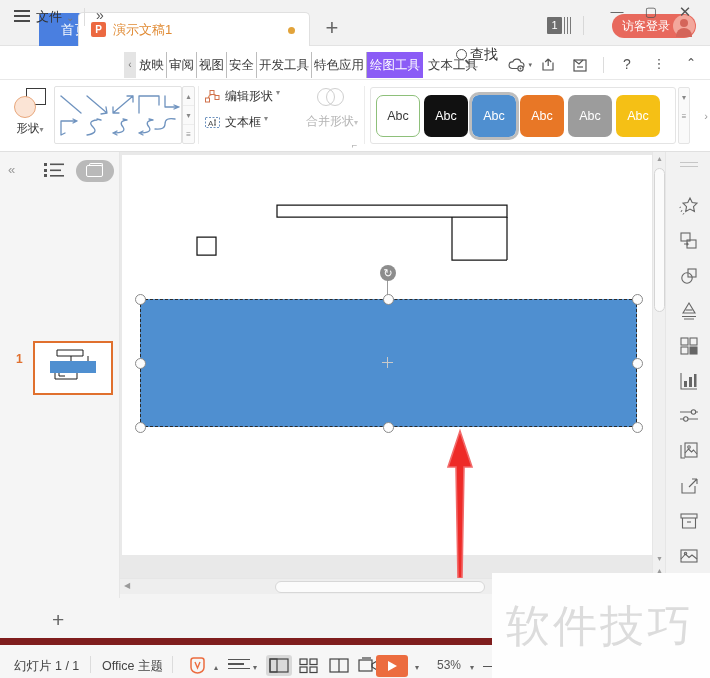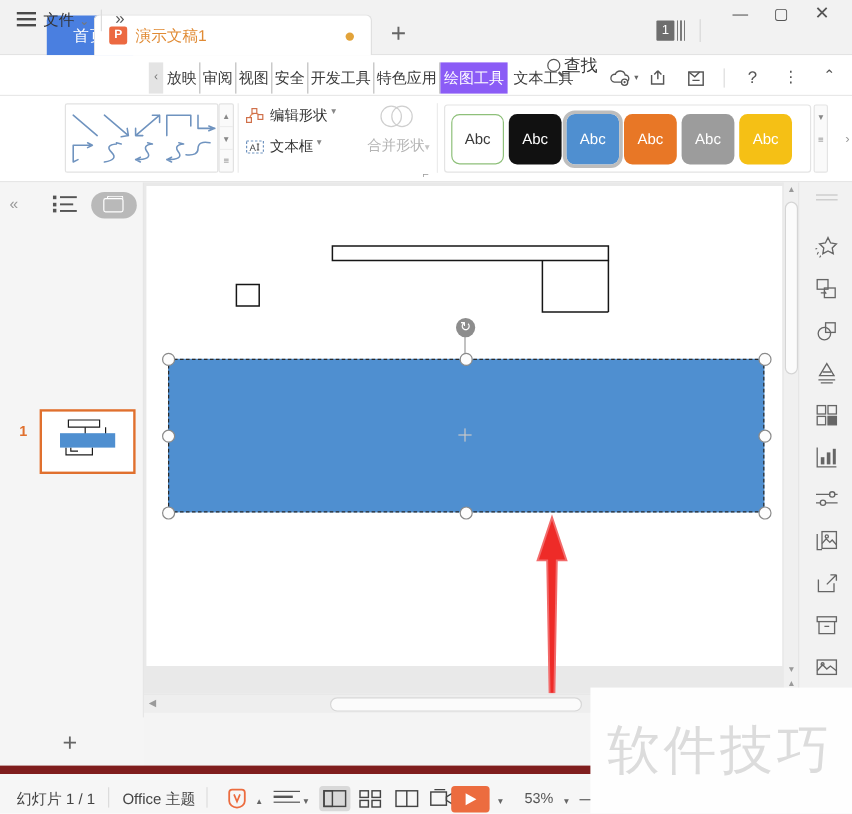"访客登录" div.login-pill { html: none -> <div> <span>访客登录</span> <span></span> </div> }
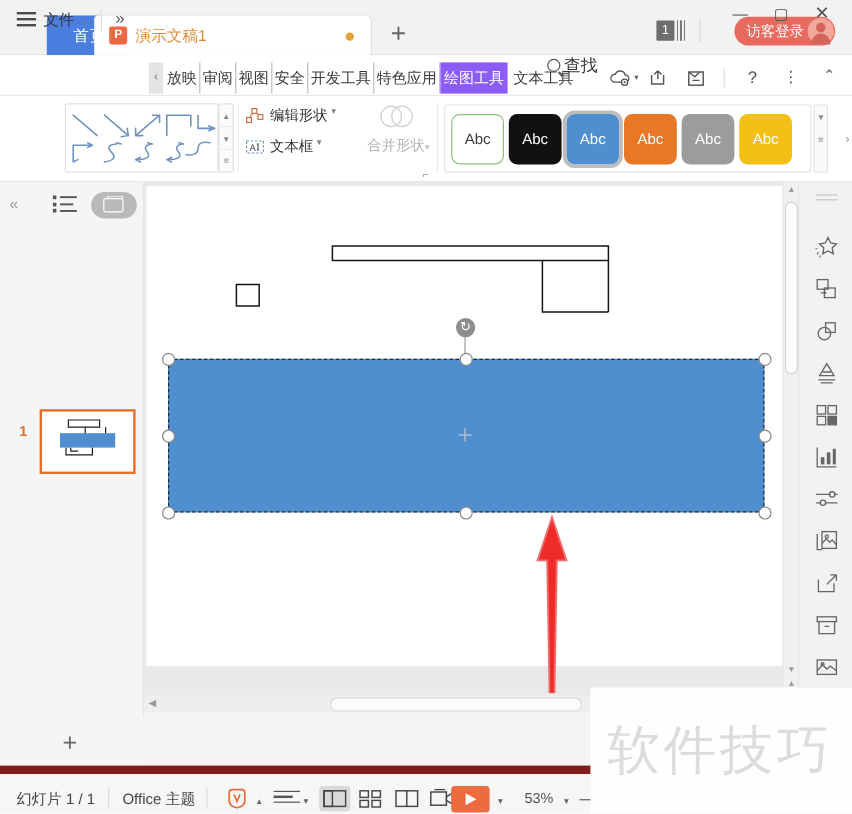"形状▾" div.grp-shapes { html: none -> <div> <div> <div></div> <div></div> </div> <div><span>形状</span><span>▾</span></div> </div> }
